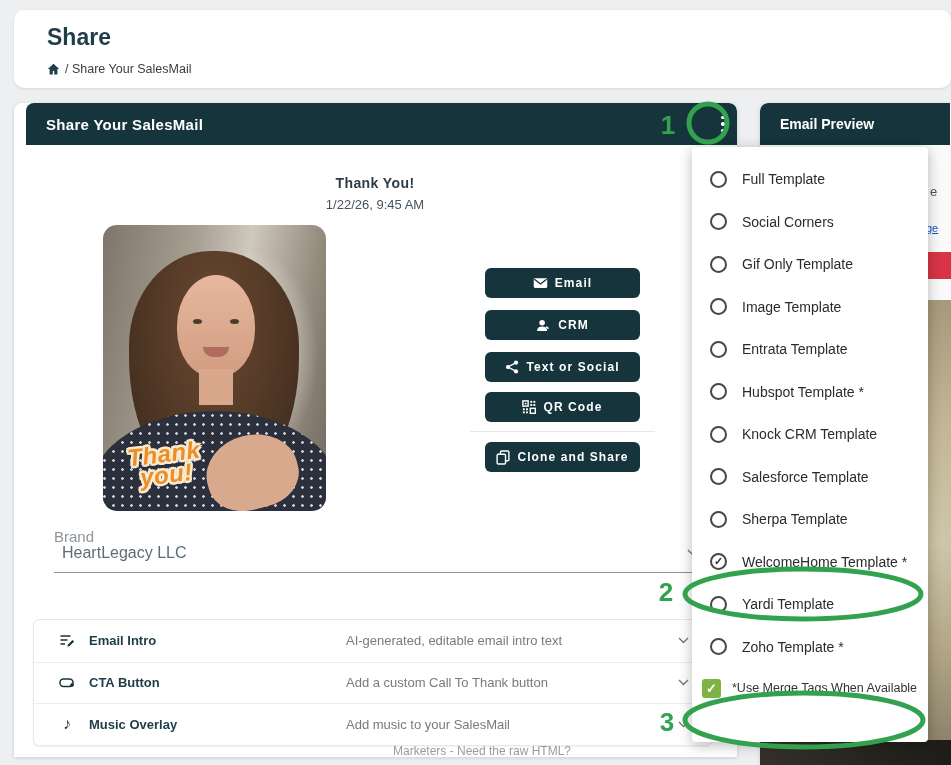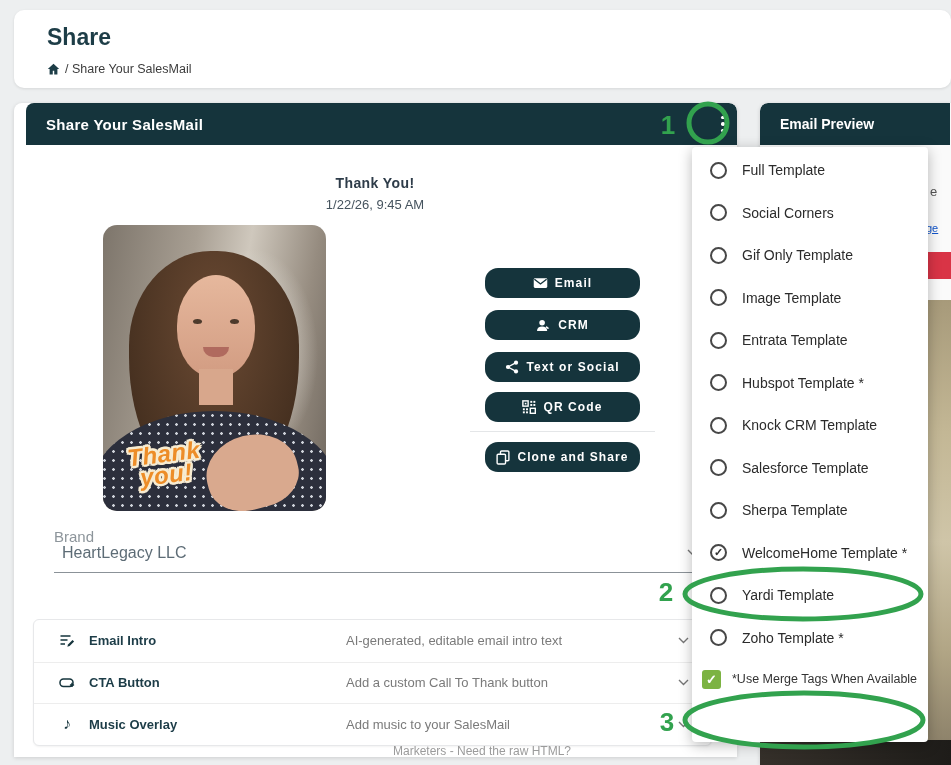"Full Template" .dropdown { padding-top: 2px -> 11px }
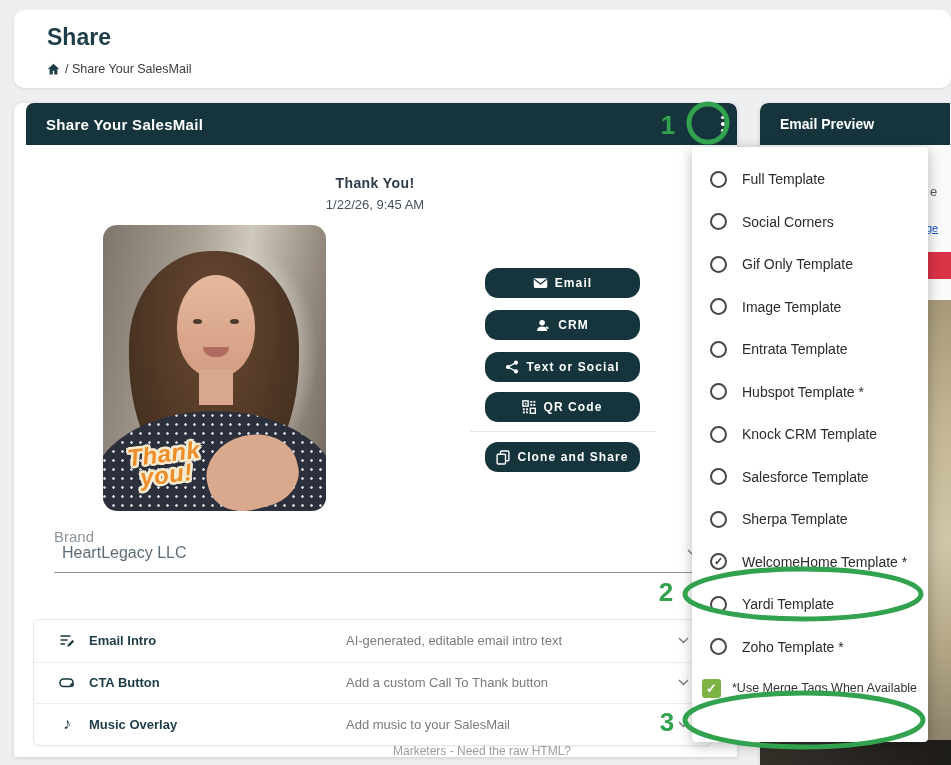"Email" .share-btn { border-radius: 13px -> 6px }
